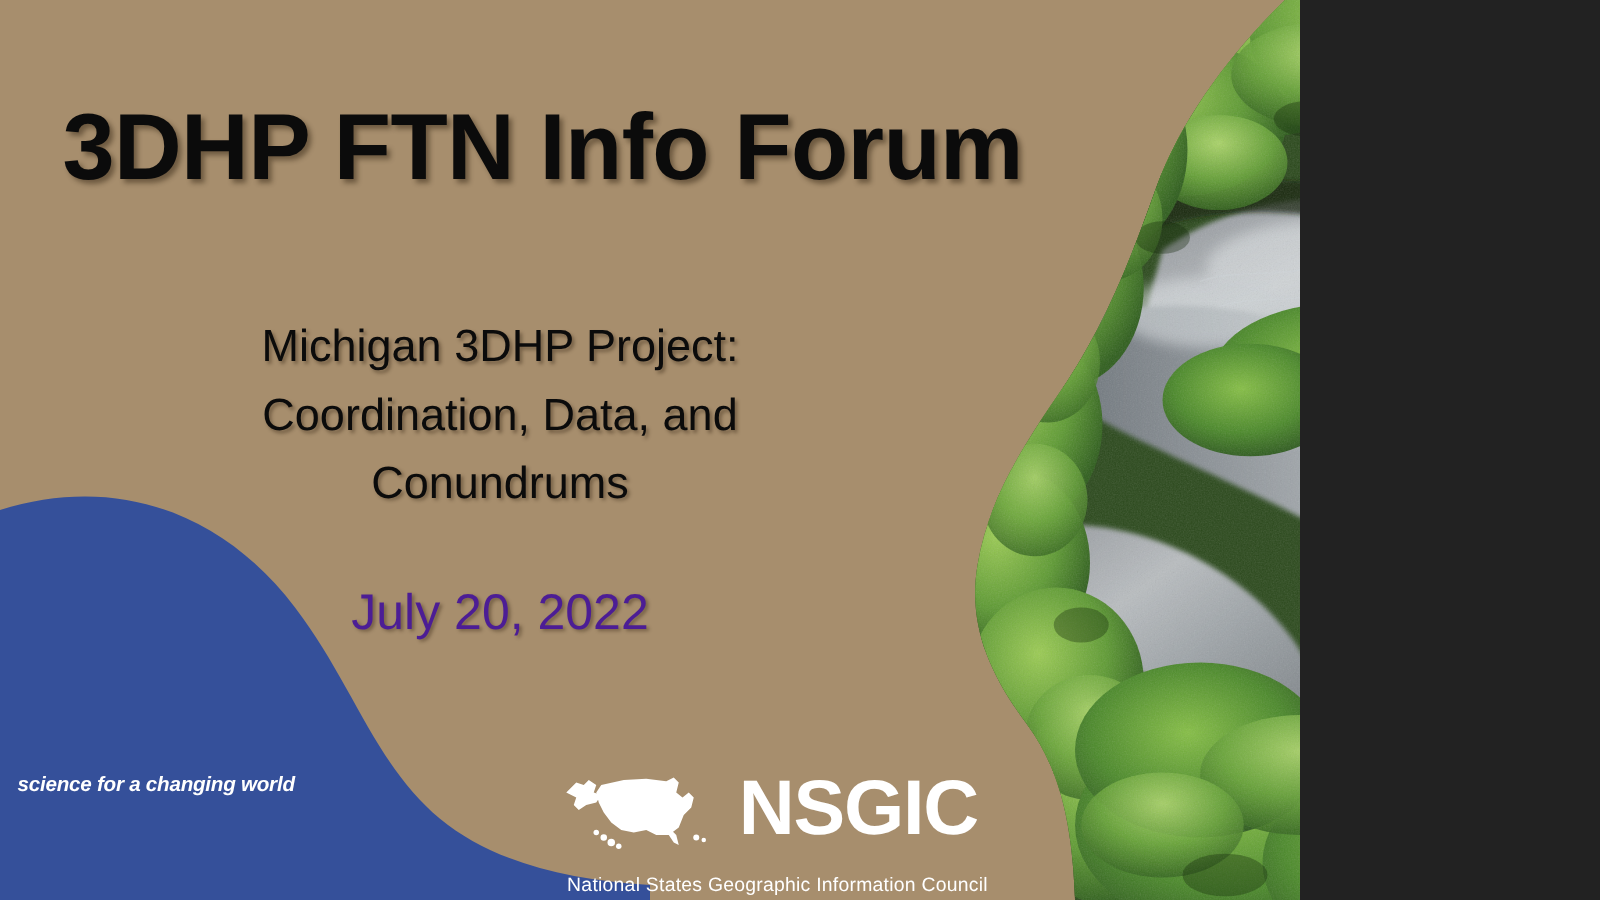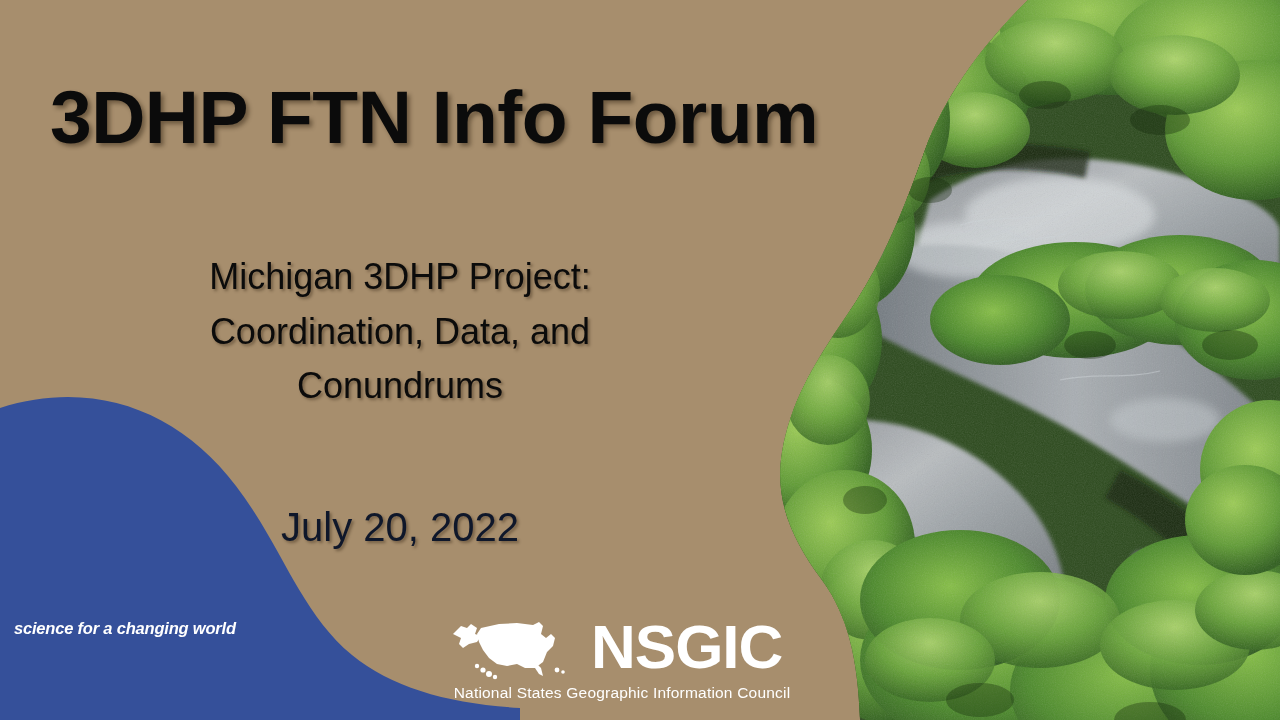"3DHP FTN Info Forum" #slide { width: 1280px -> 1040px }
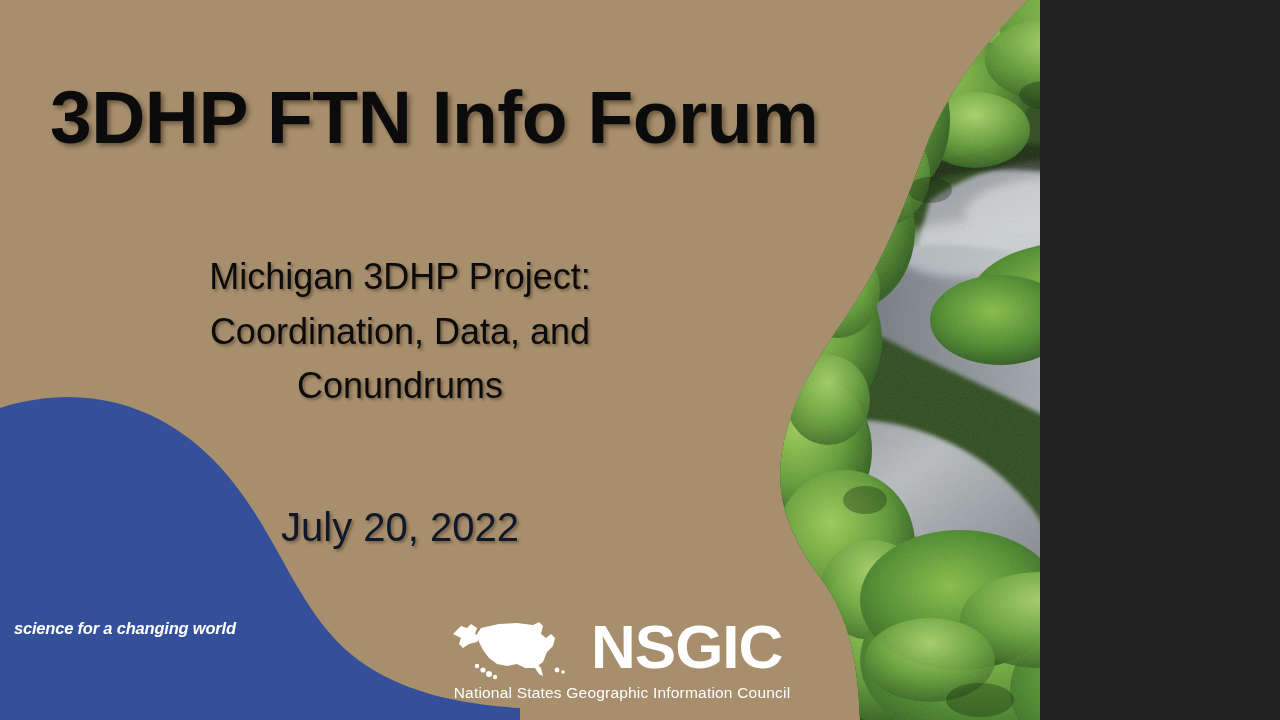"July 20, 2022" #slide-date { color: #0f172a -> #4c1d95; top: 505px -> 468px }
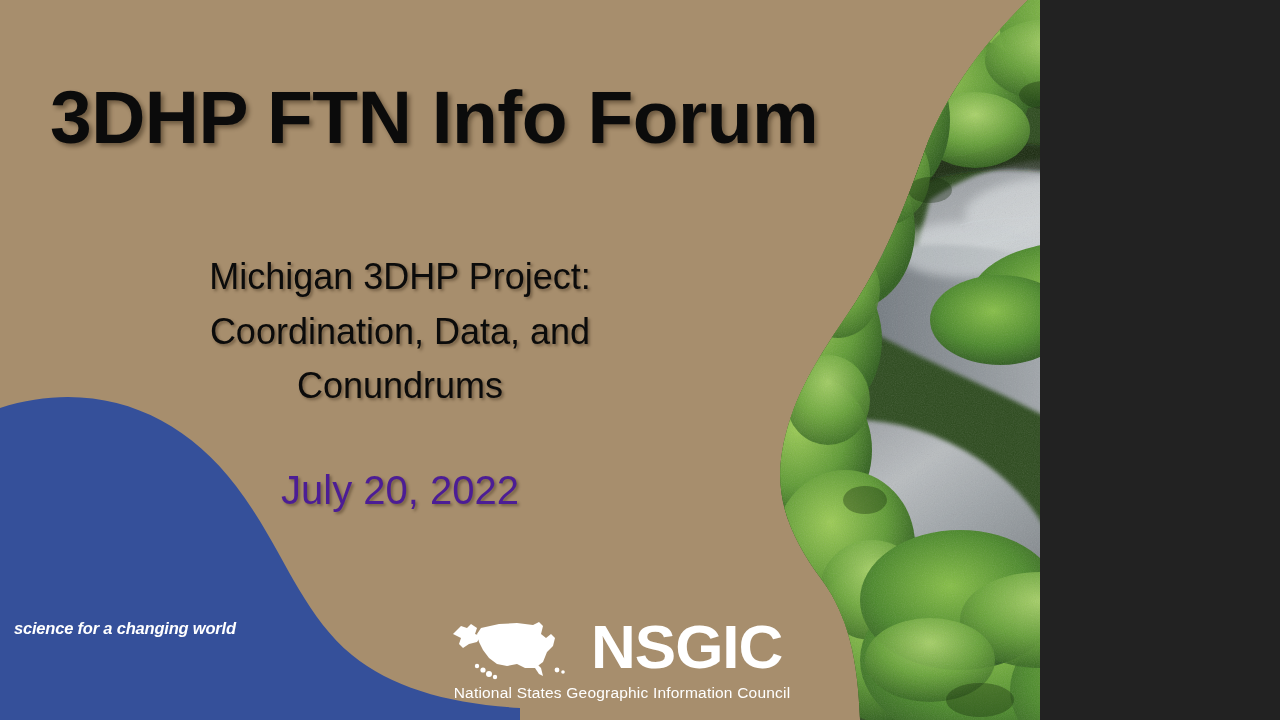"National States Geographic Information" #nsgic-tagline { margin-top: 2px -> 18px }
